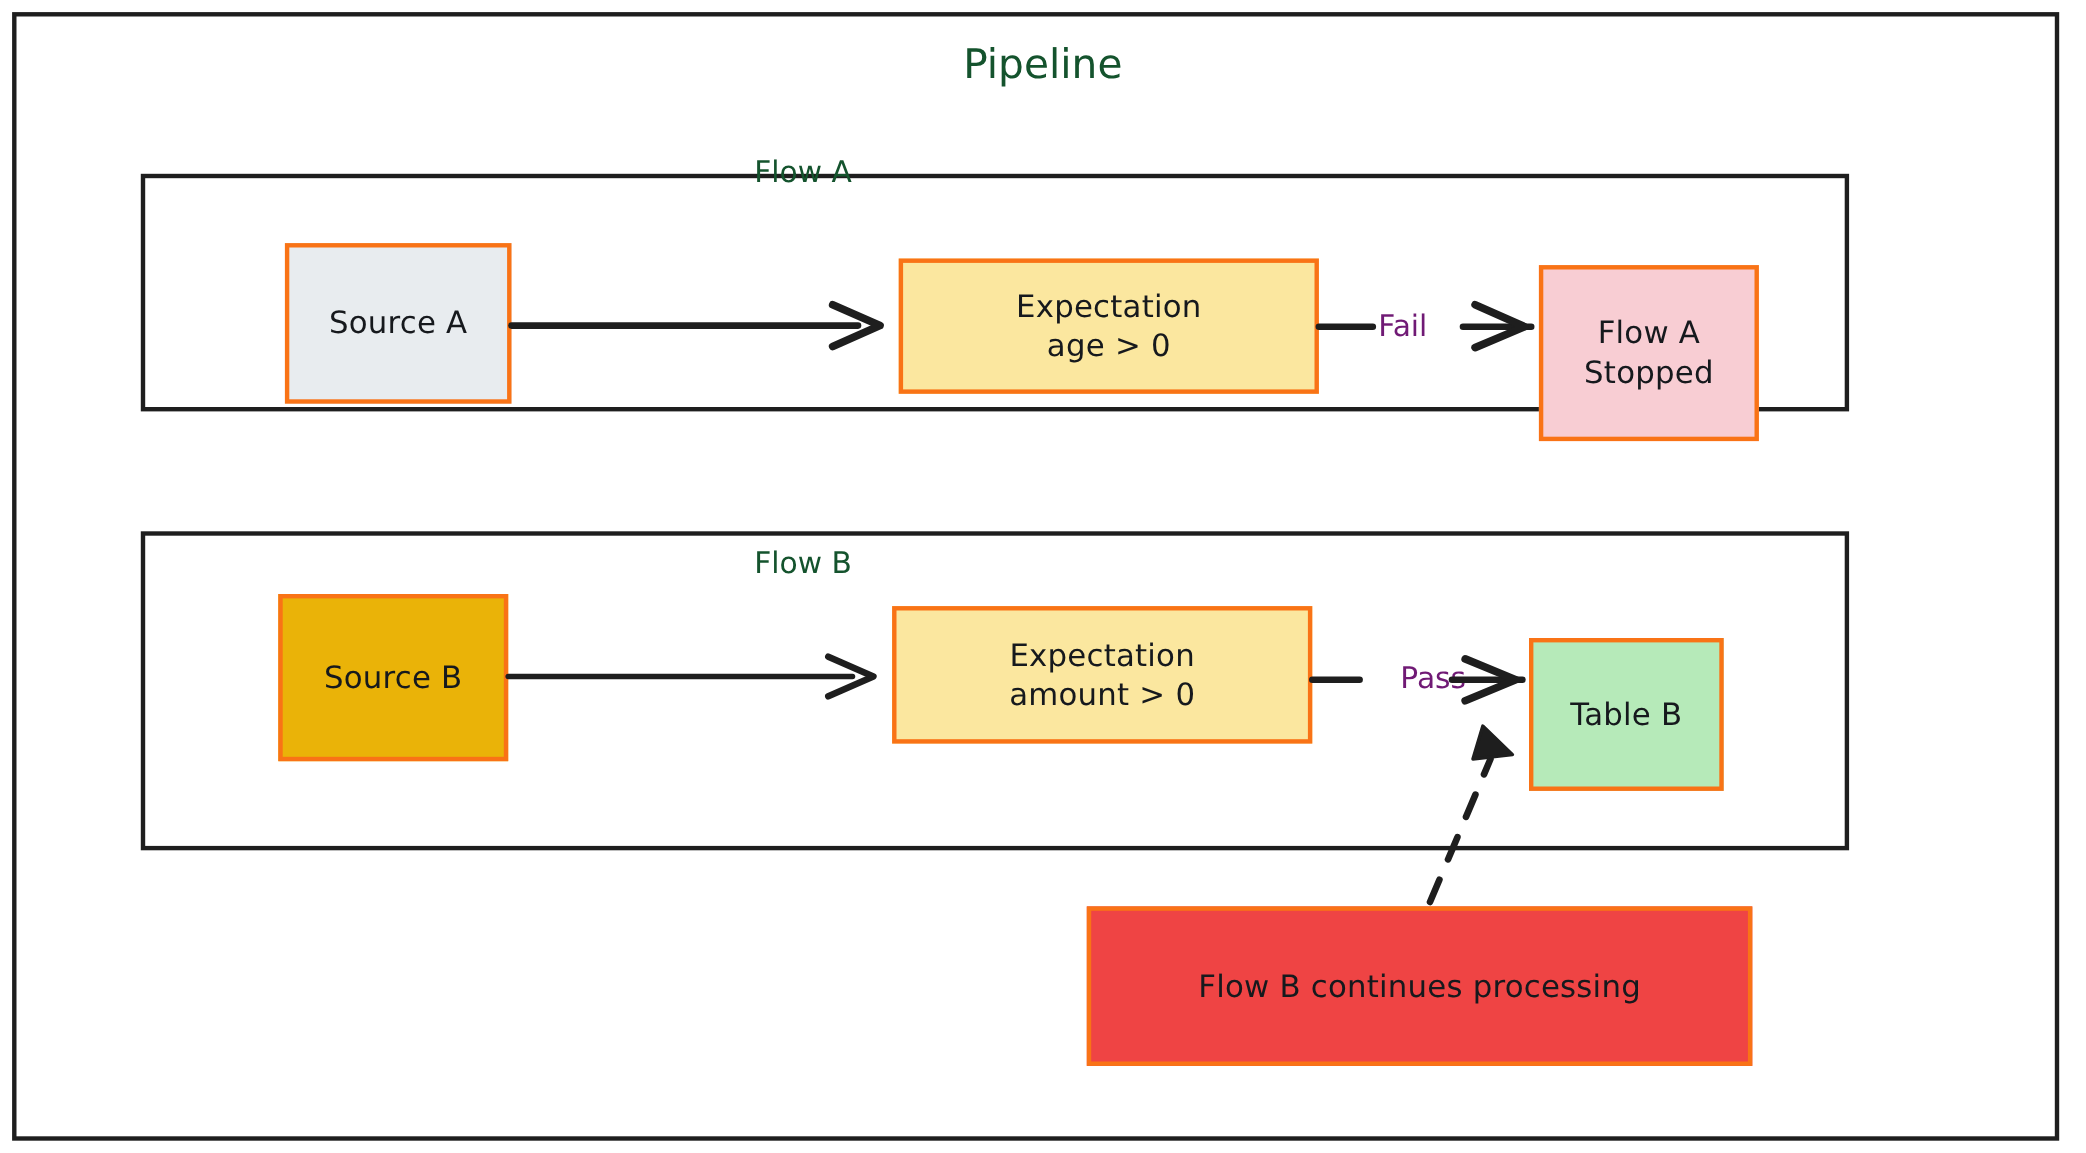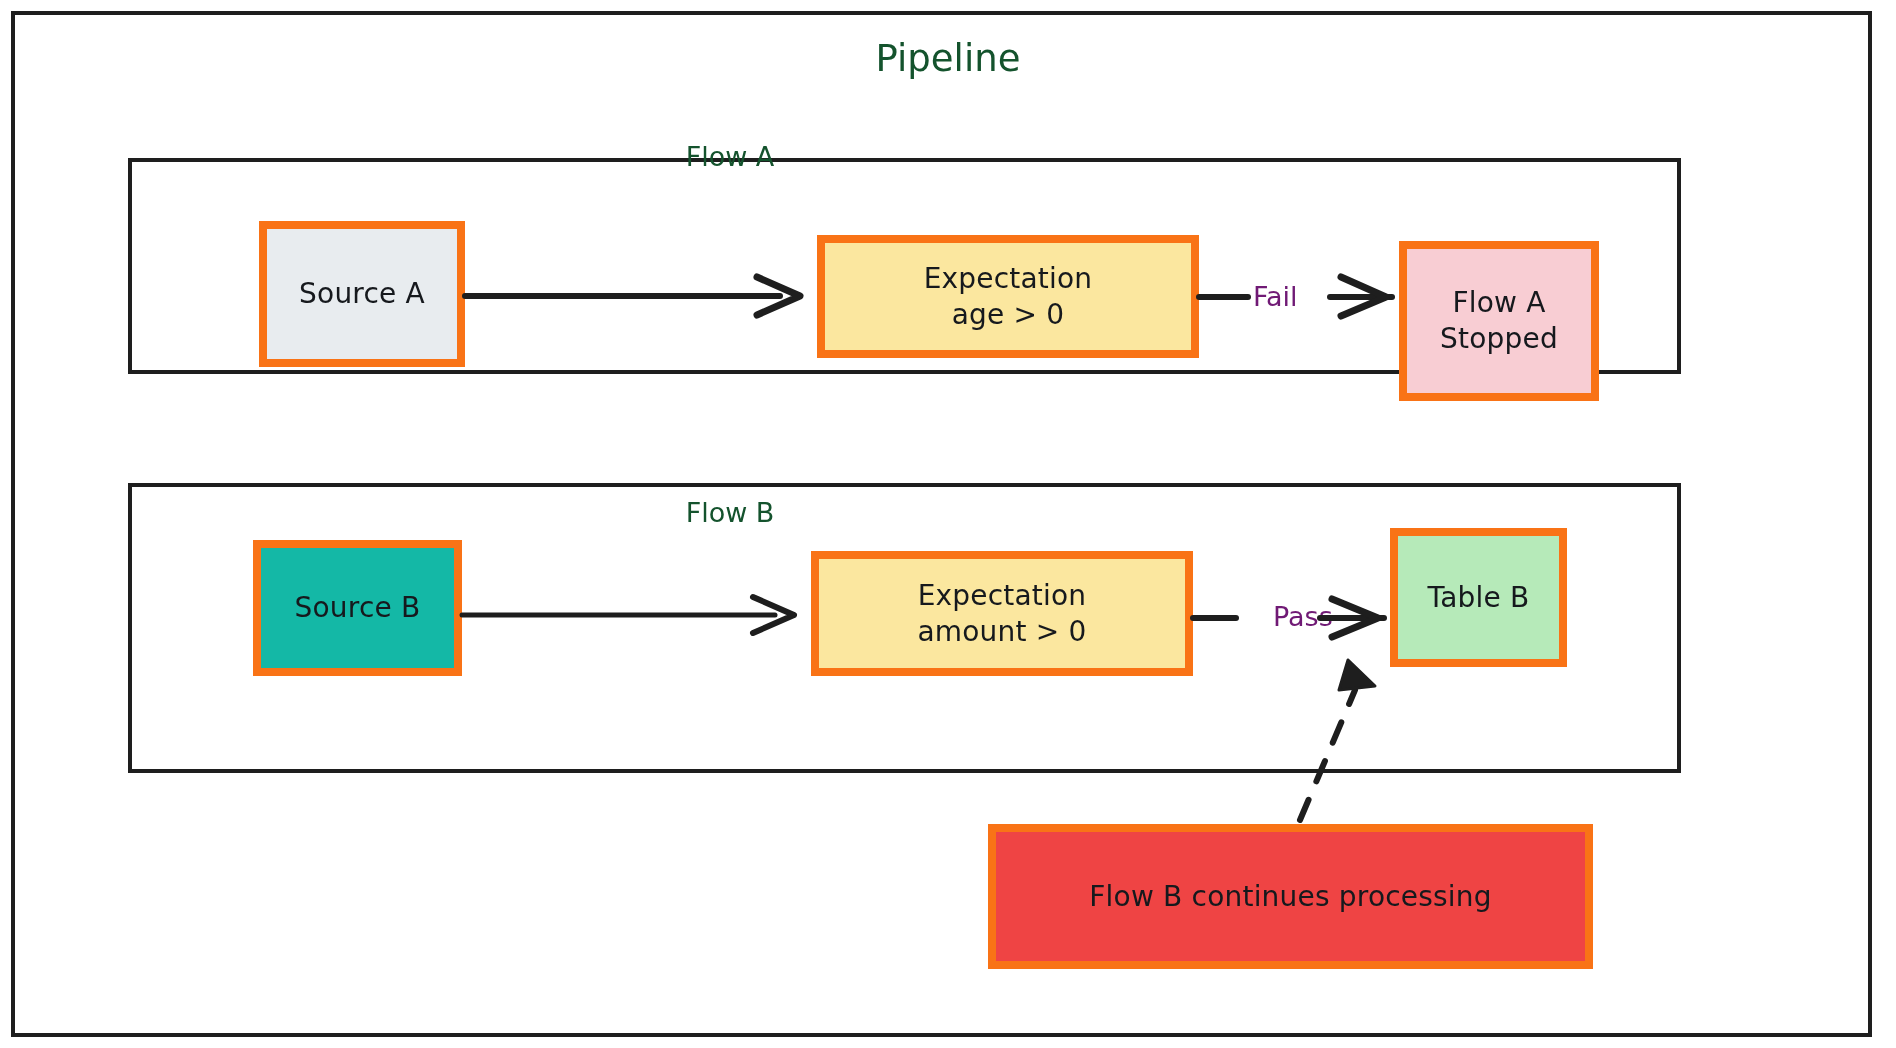"Source A" .node { border: 8px solid #f97316 -> 4px solid #f97316 }
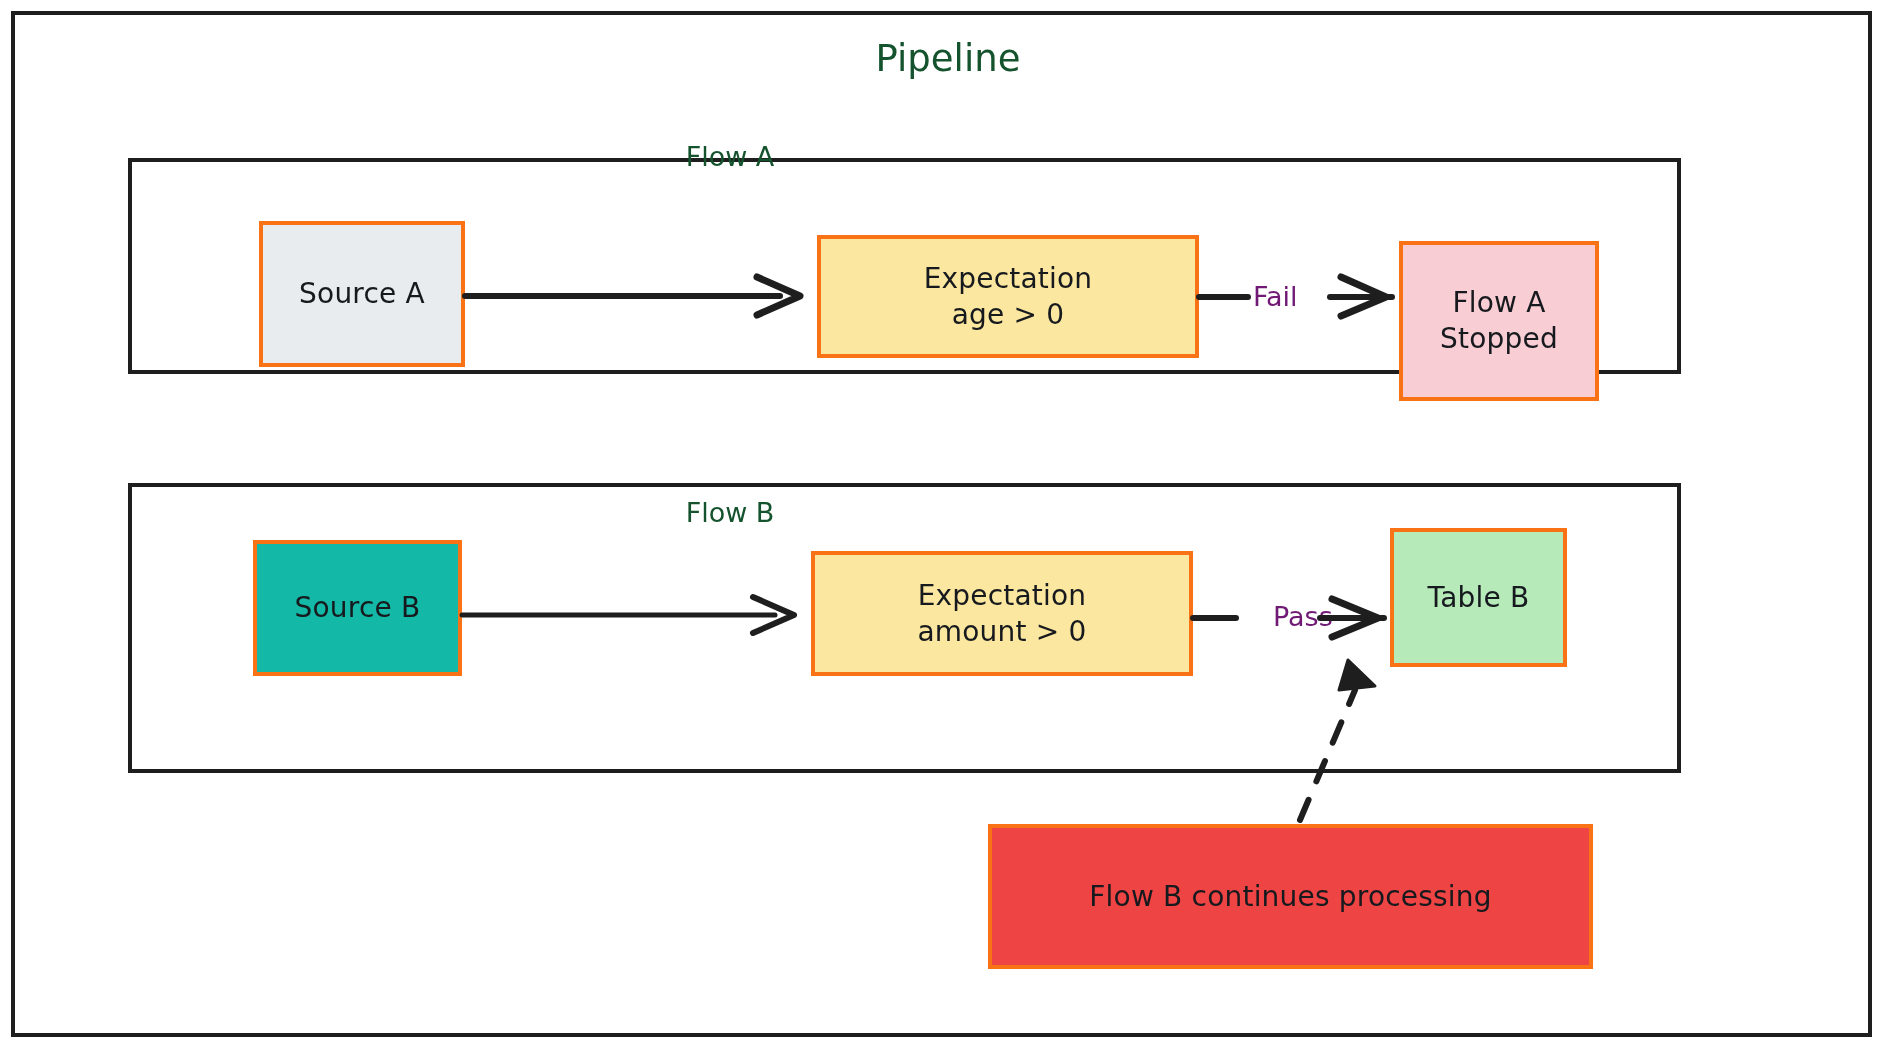"Source B" div.node { background: #14b8a6 -> #eab308; height: 136px -> 152px }
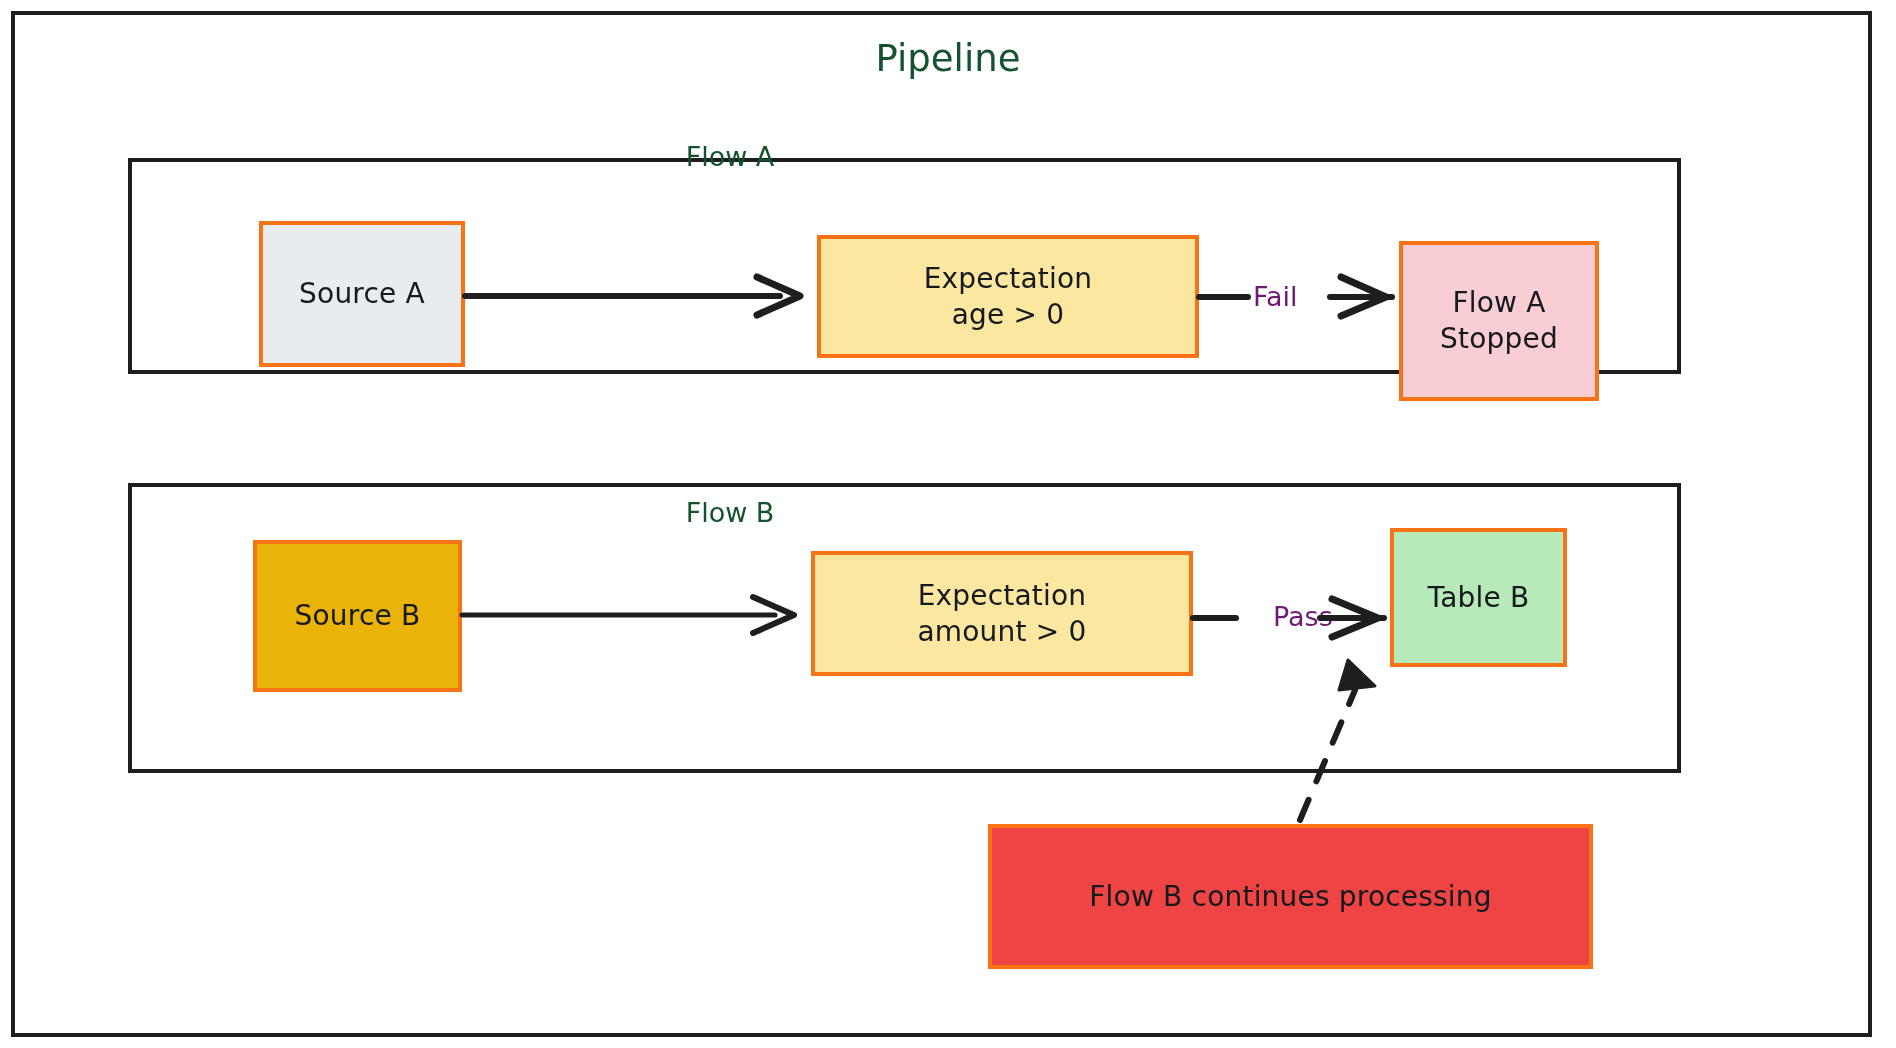"Table B" div.node { top: 528px -> 580px }
